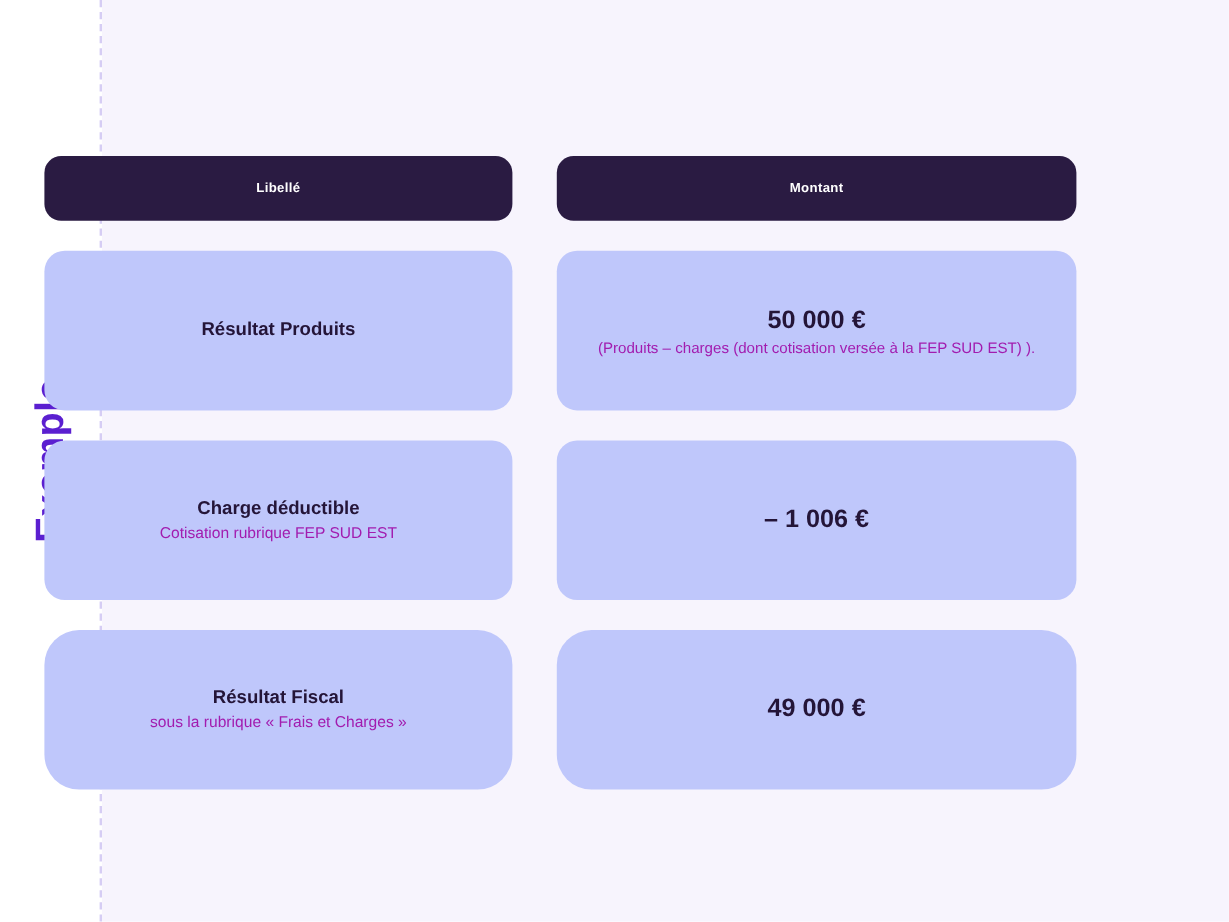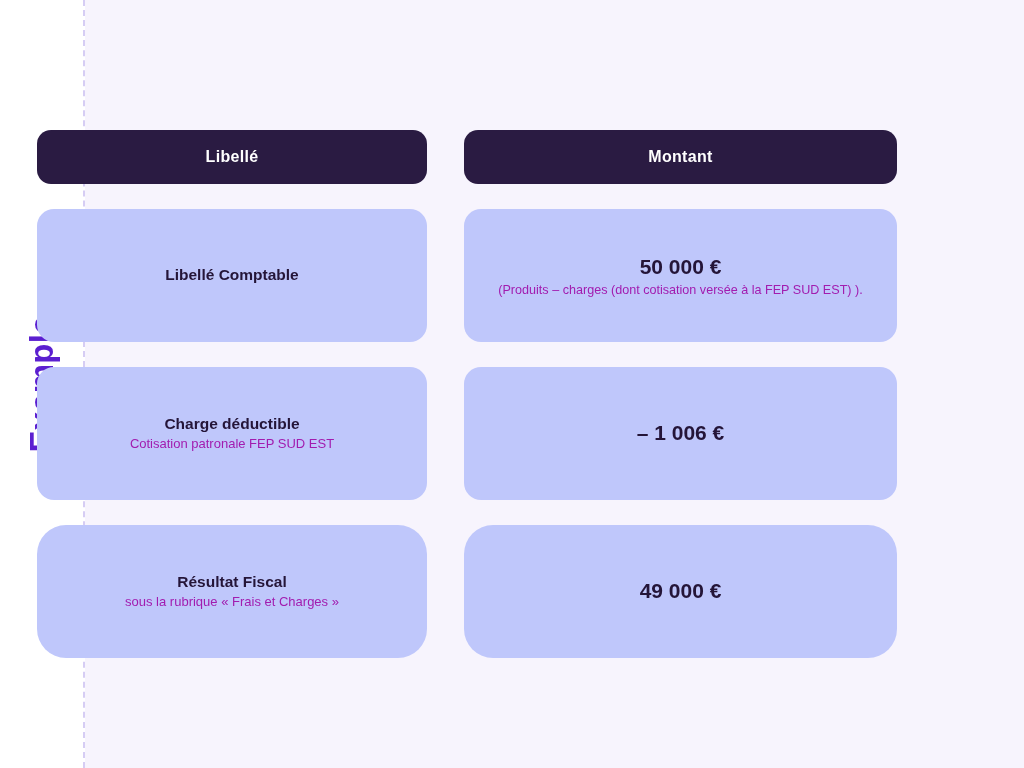"Libellé" .th { font-size: 16px -> 11px }
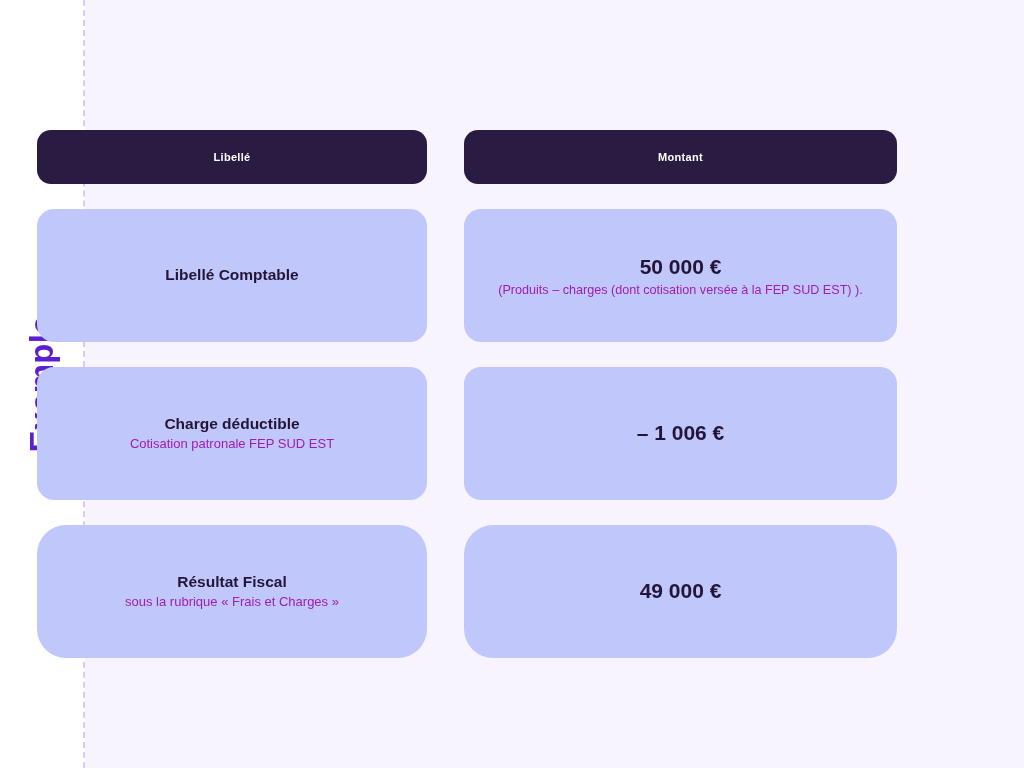"Libellé Comptable" span.cell-title { text: Libellé Comptable -> Résultat Produits }
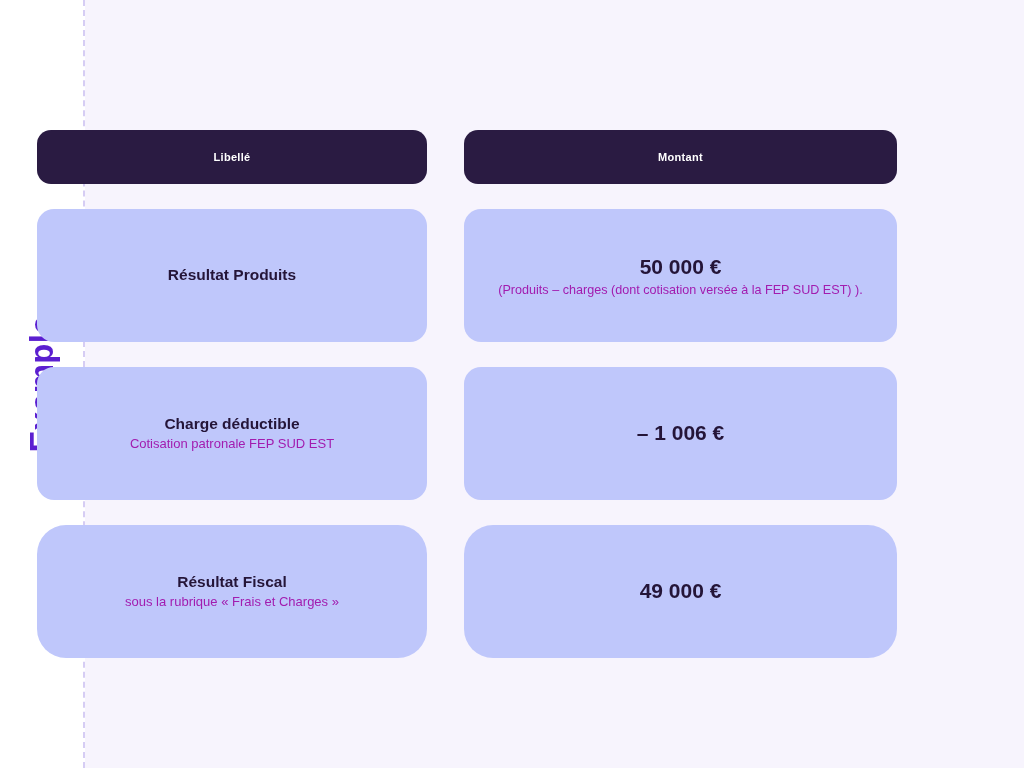"Cotisation patronale FEP SUD EST" span.cell-sub { text: patronale -> rubrique }
